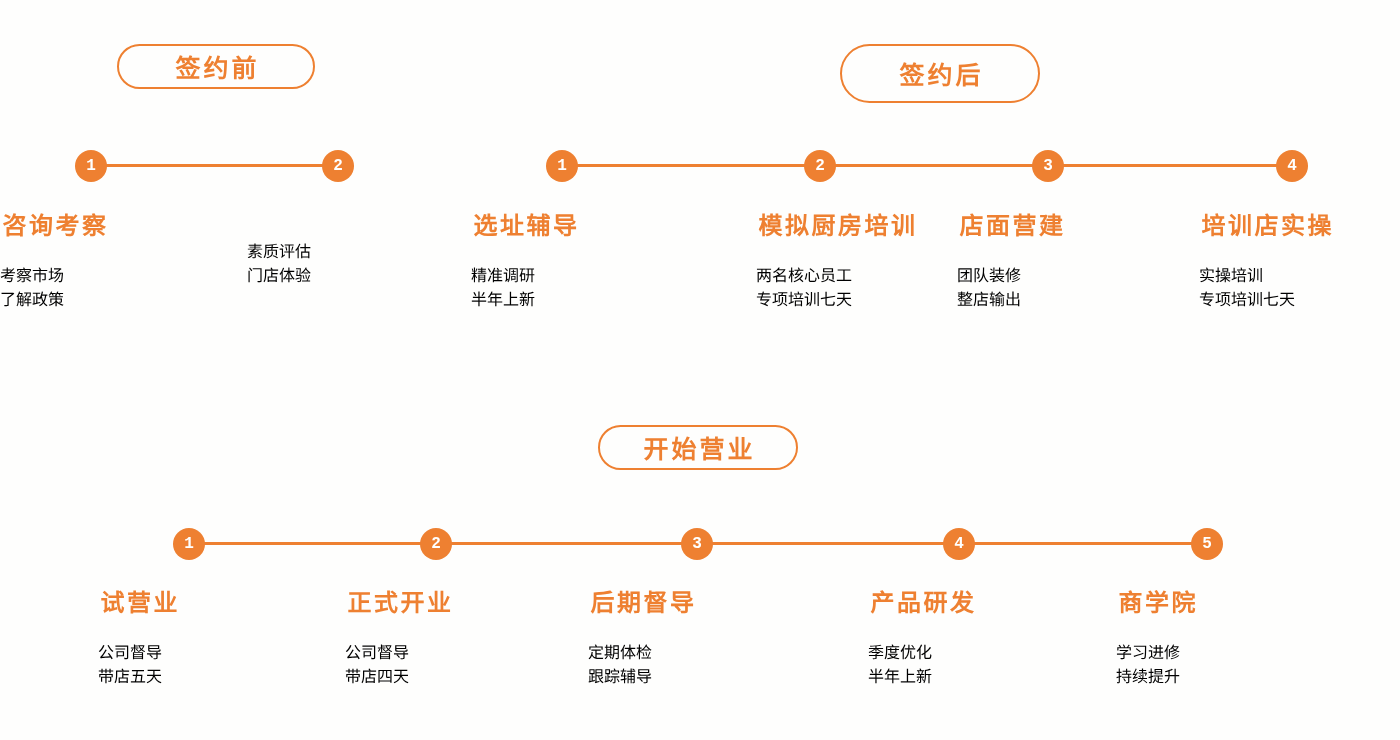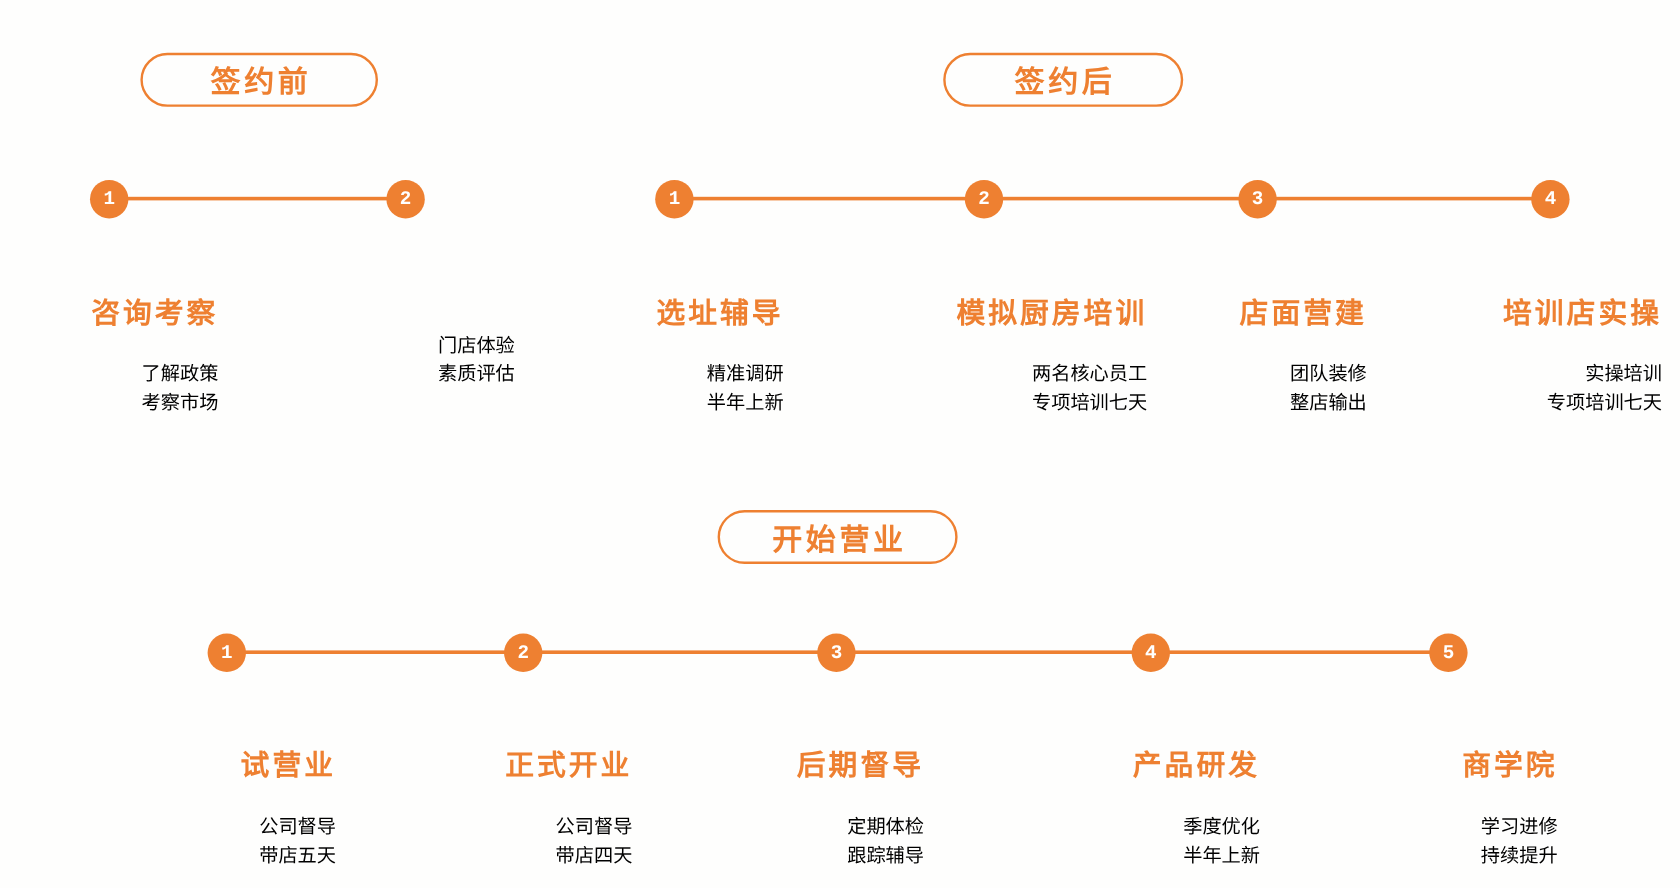"签约后" div.badge { height: 45px -> 59px; left: 786px -> 840px }
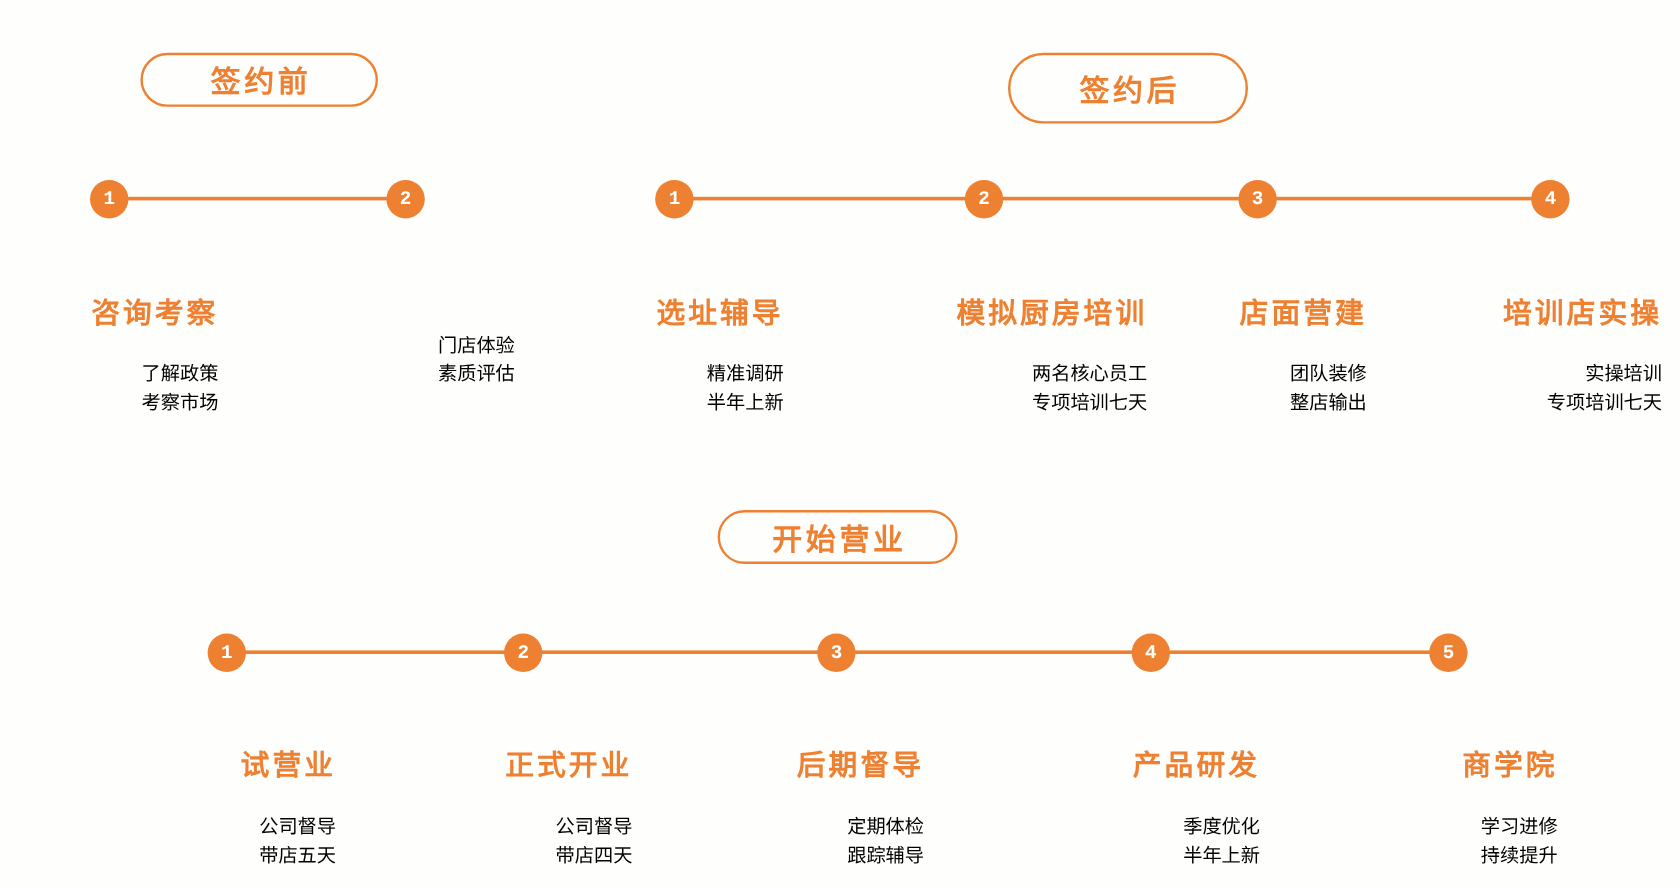"咨询考察" .step { margin-top: 36px -> none; text-align: right -> left }
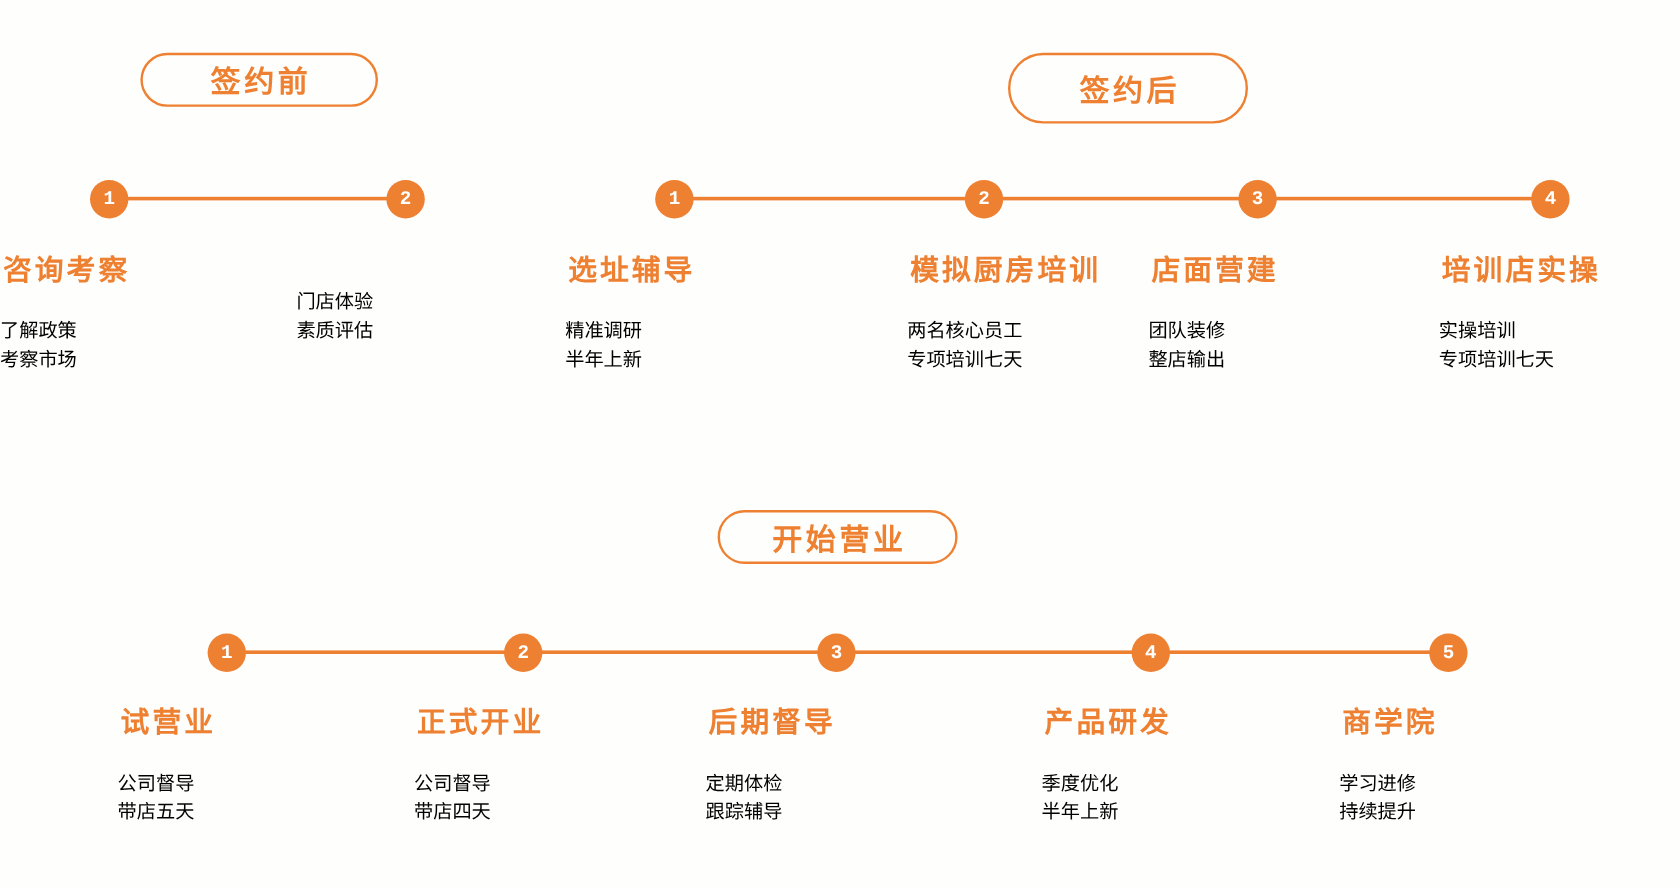"门店体验" div { order: before "素质评估" -> after "素质评估" }
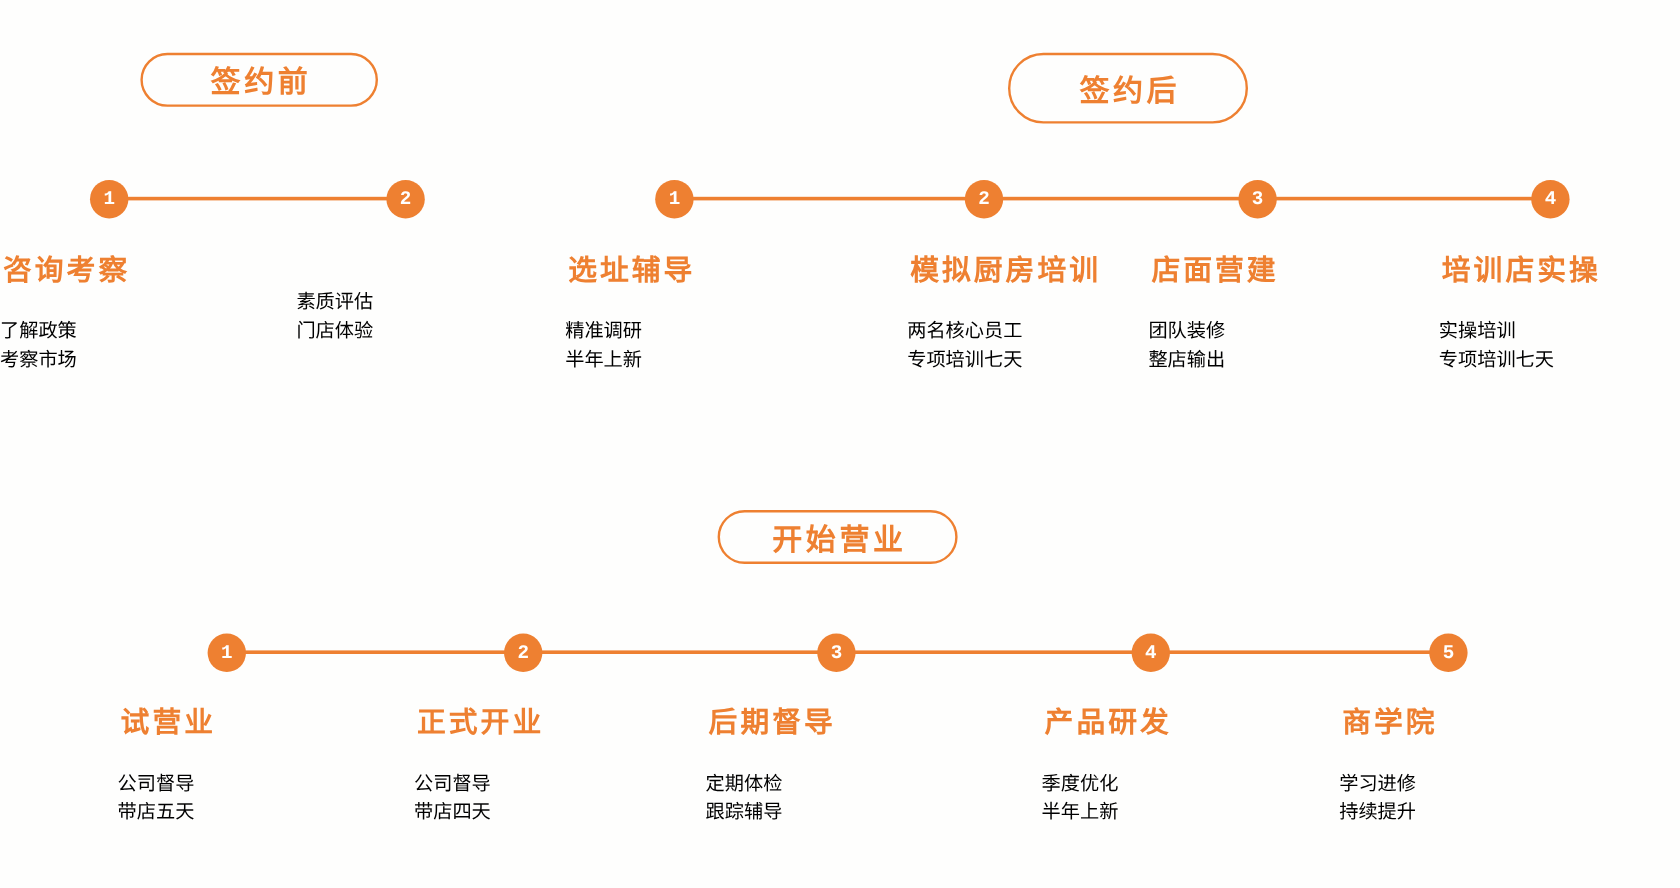"了解政策" div { order: before "考察市场" -> after "考察市场" }
